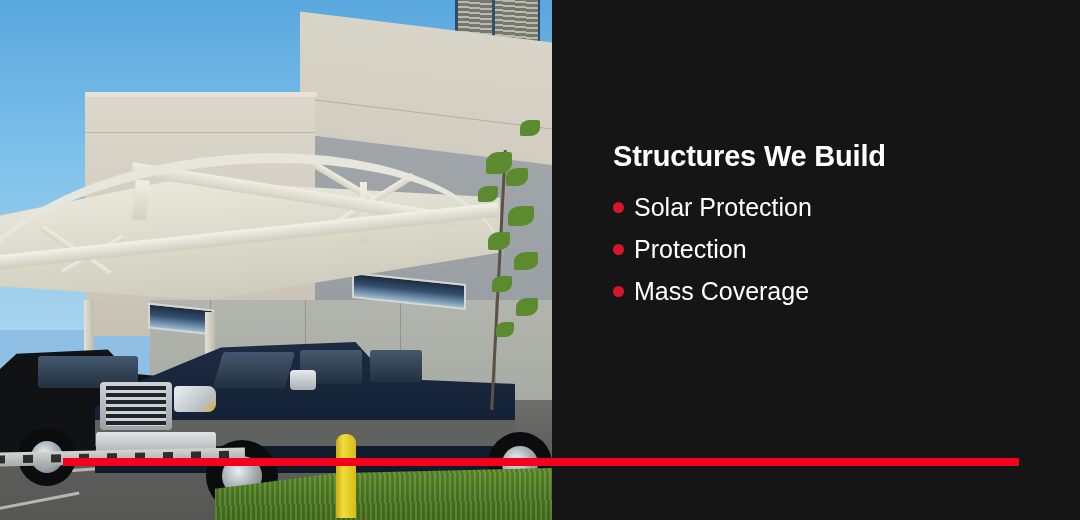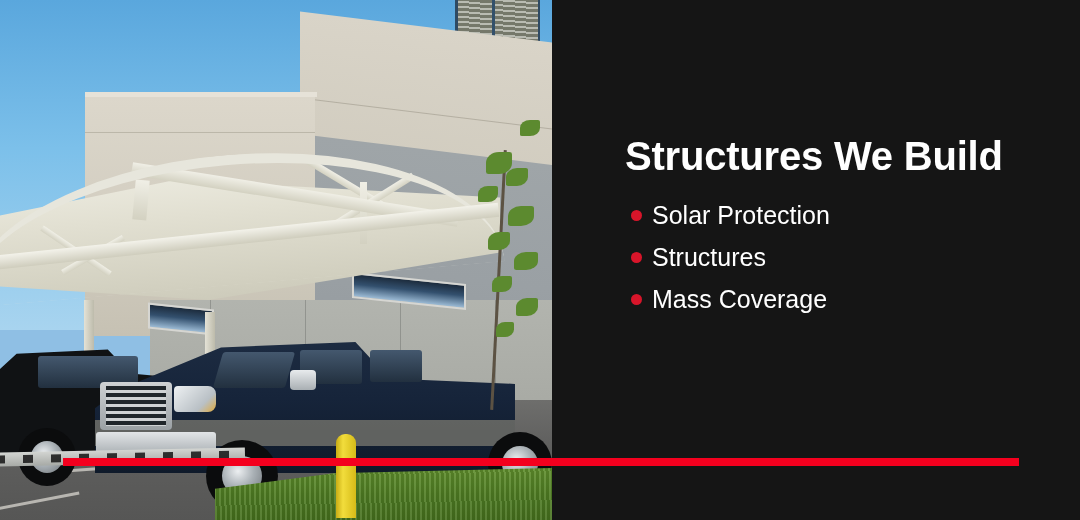"Structures We Build" #heading { font-size: 40px -> 29px; margin: 0 0 10px 12px -> 0 0 10px 0 }
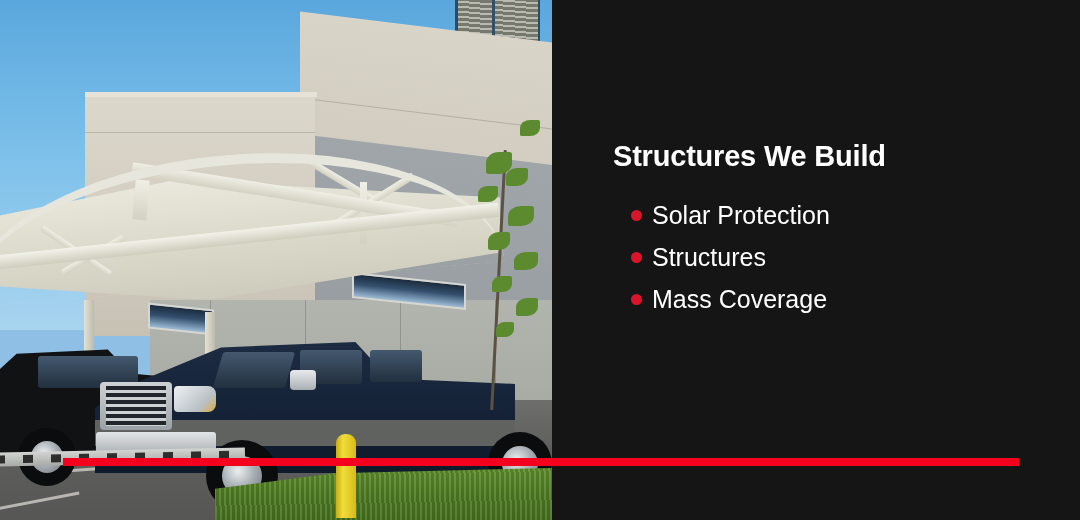"Solar Protection" #list { margin: 18px -> 0 }
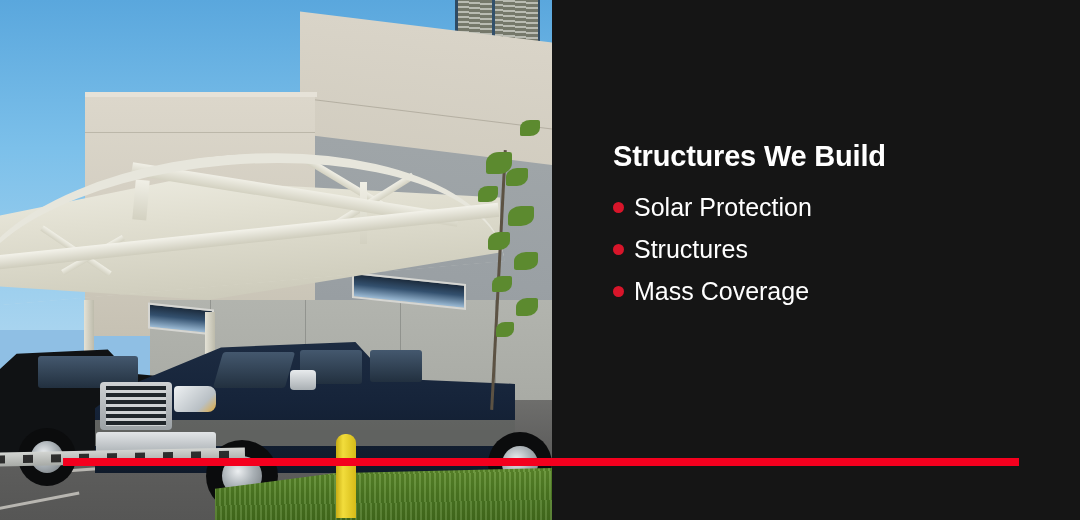"Structures" span { text: Structures -> Protection }
